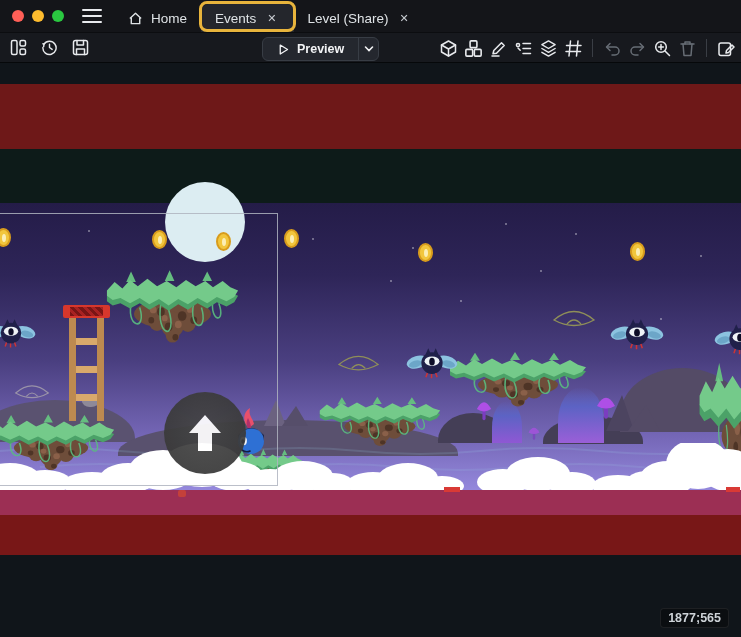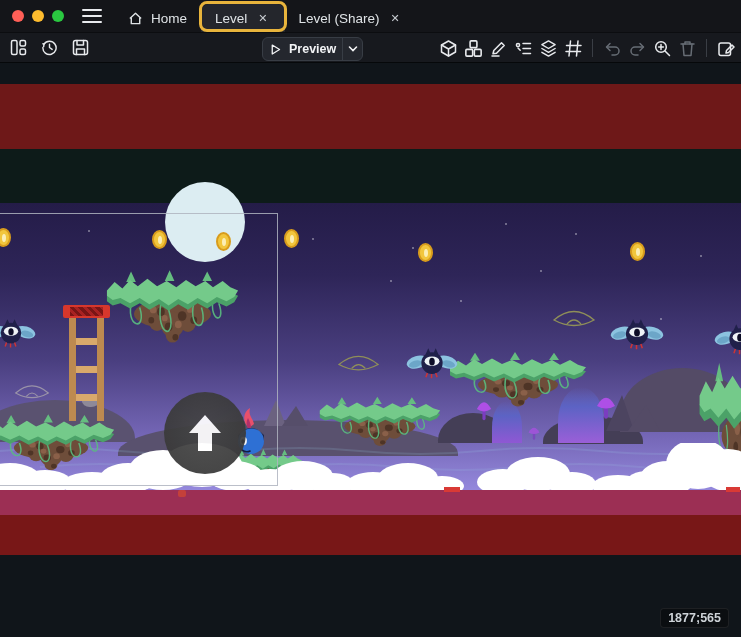"Level" span { text: Level -> Events }
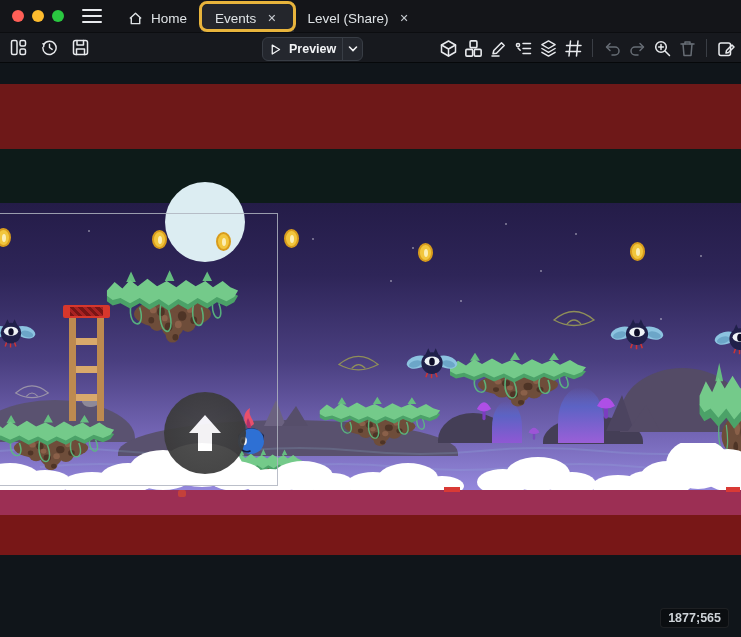"Preview" .preview-main { padding: 0 6px -> 0 14px }
